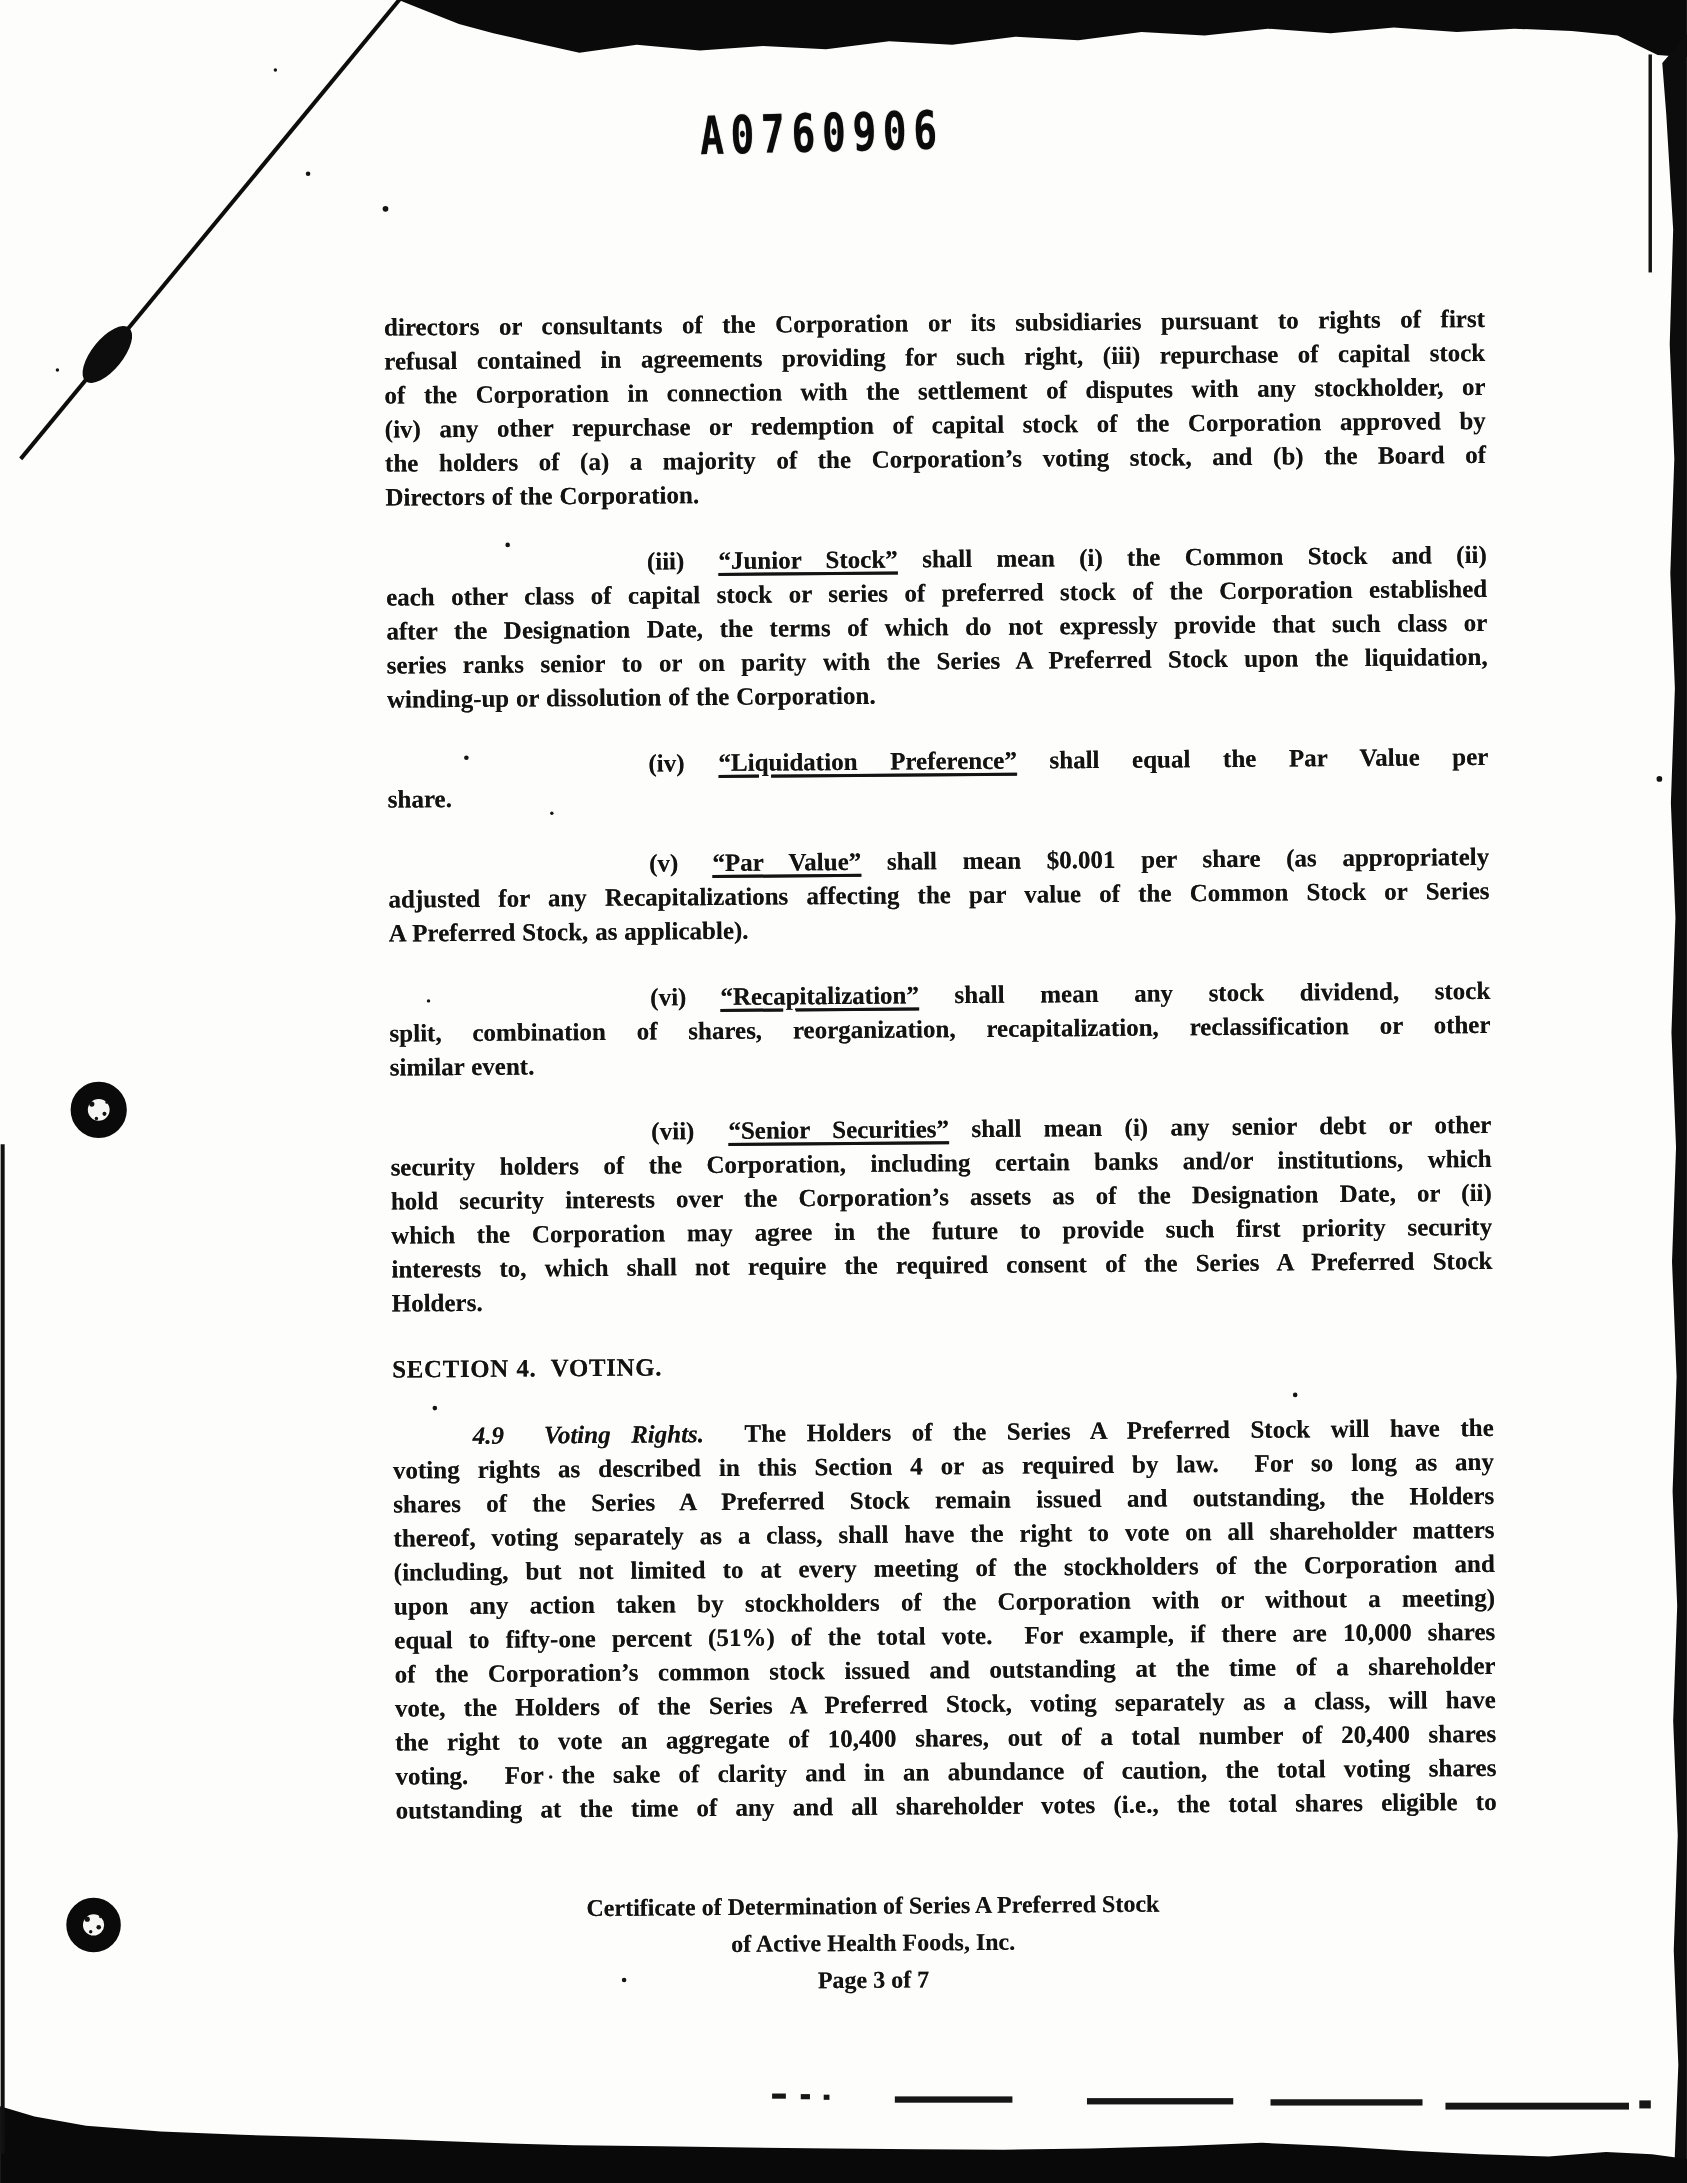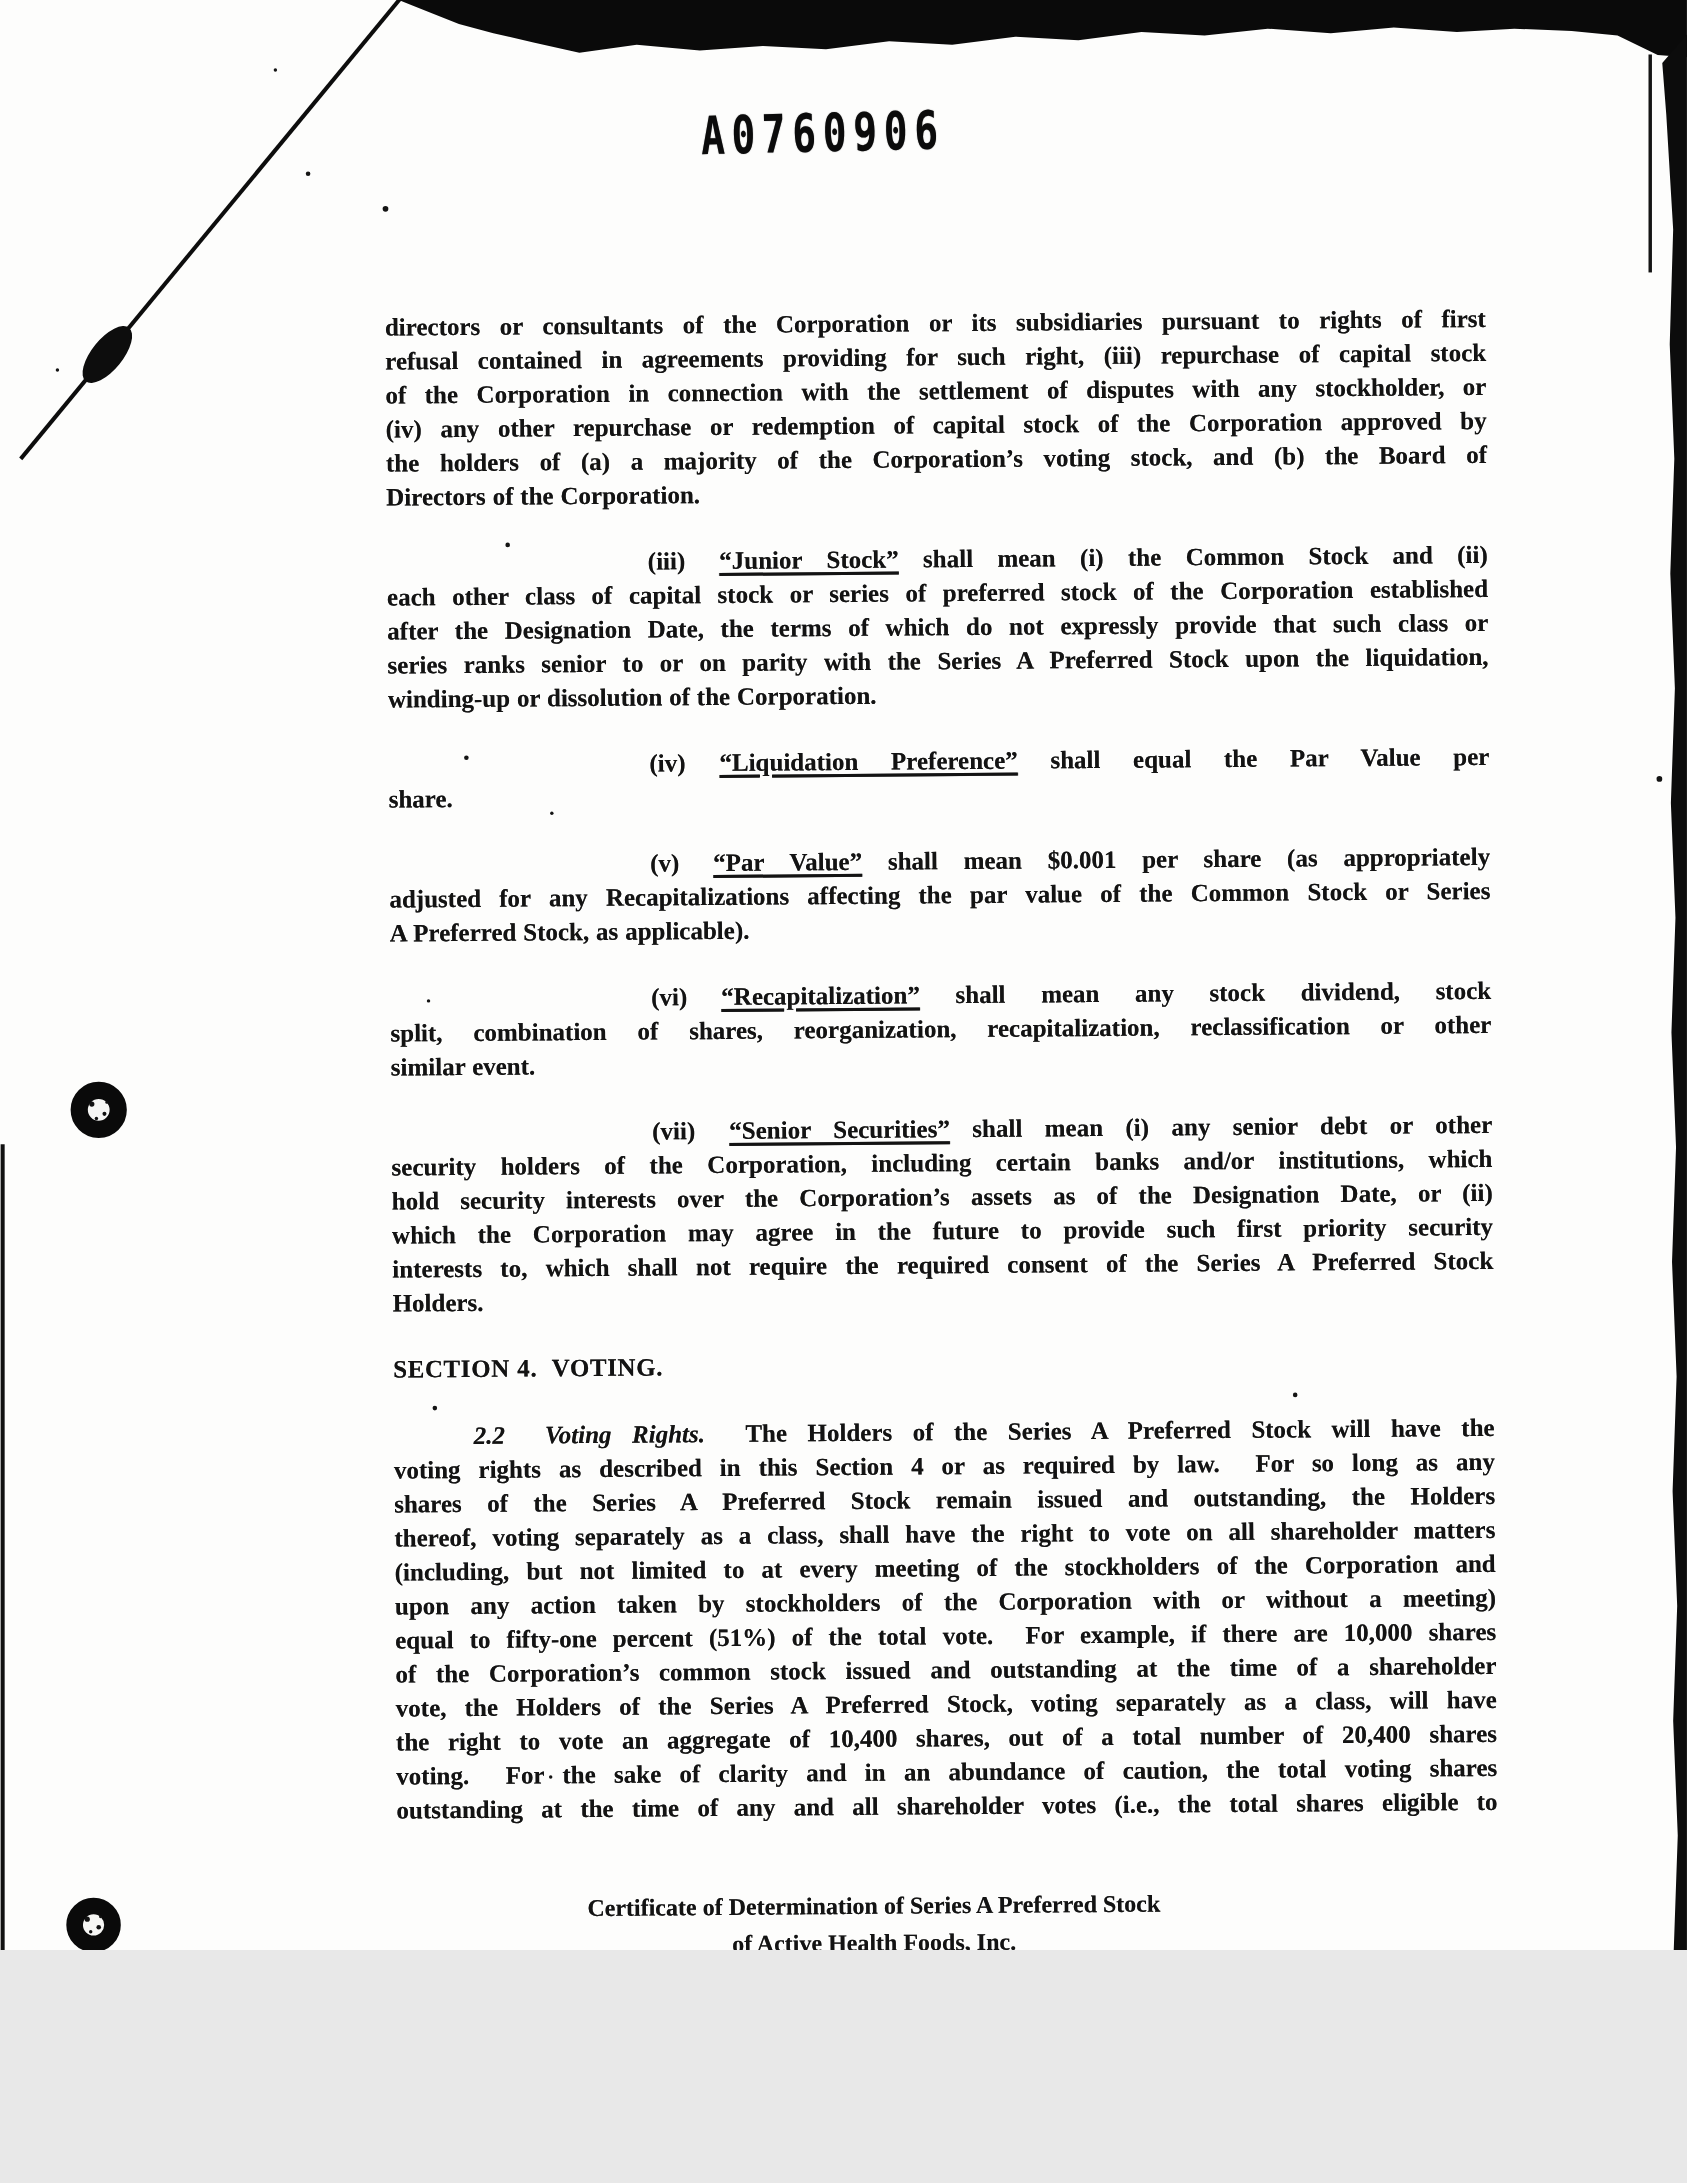"A0760906" #page { height: 1950px -> 2183px }
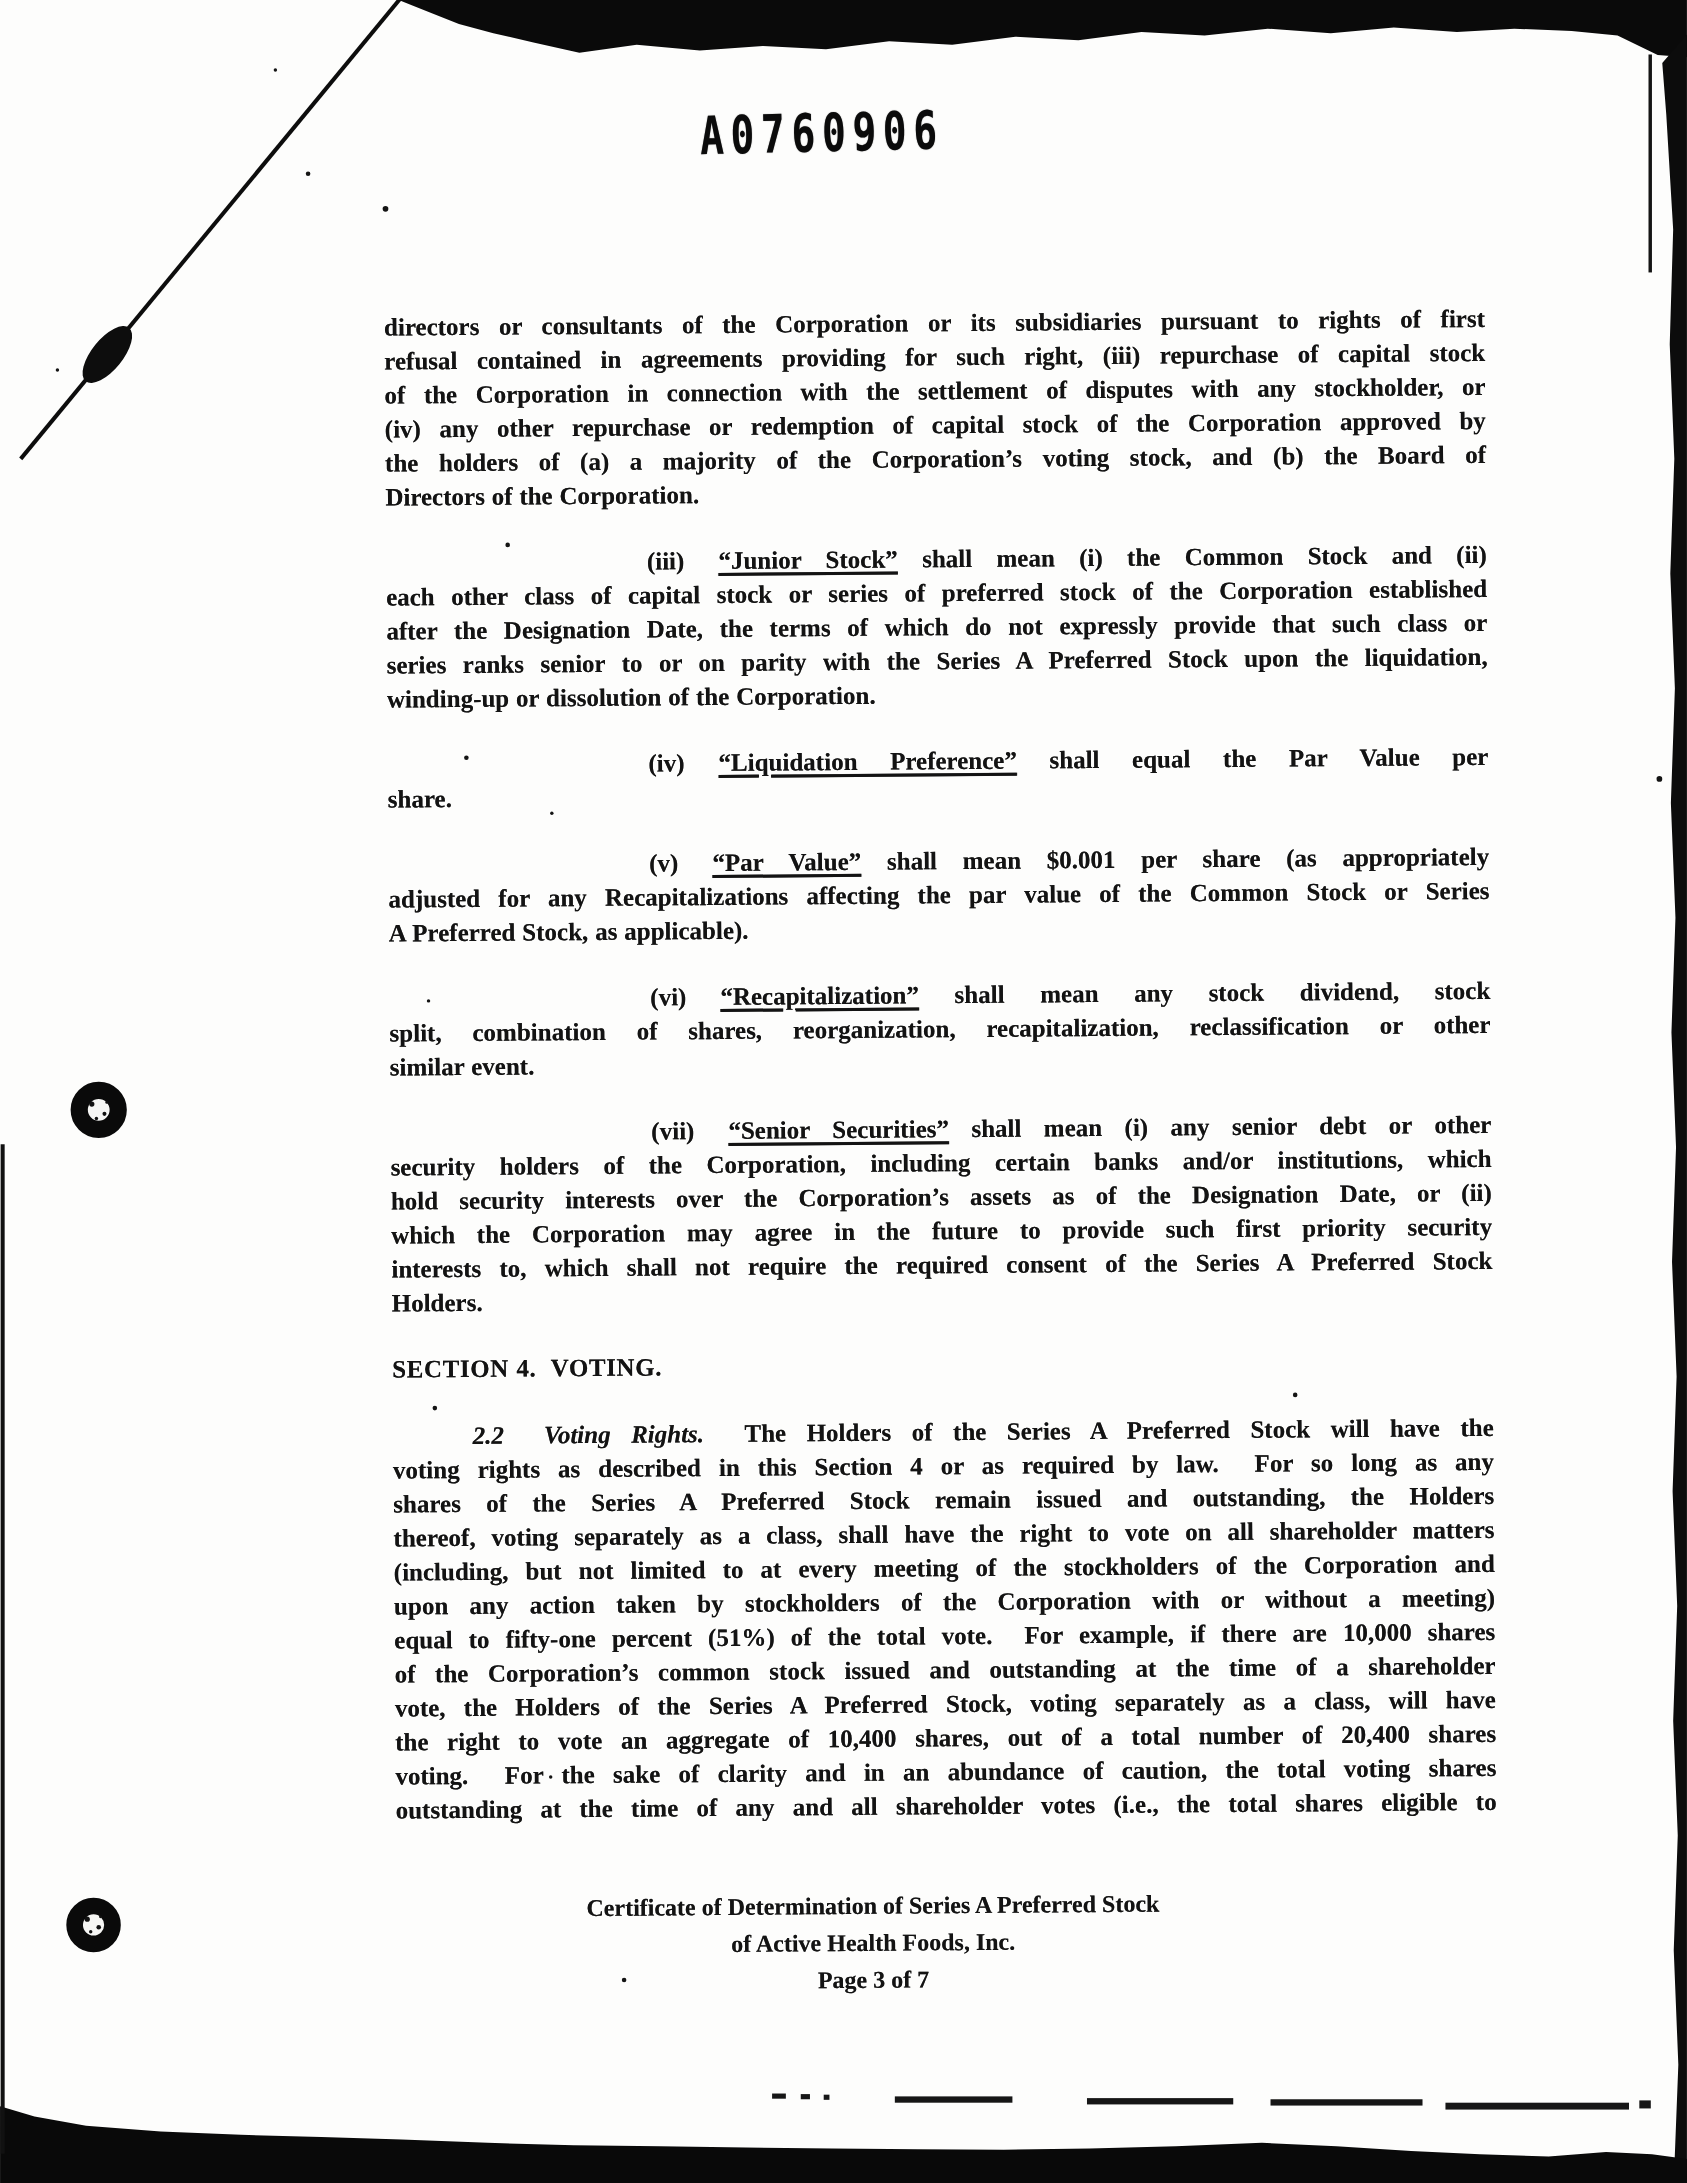"2.2" span.bi { text: 2.2 -> 4.9 }
